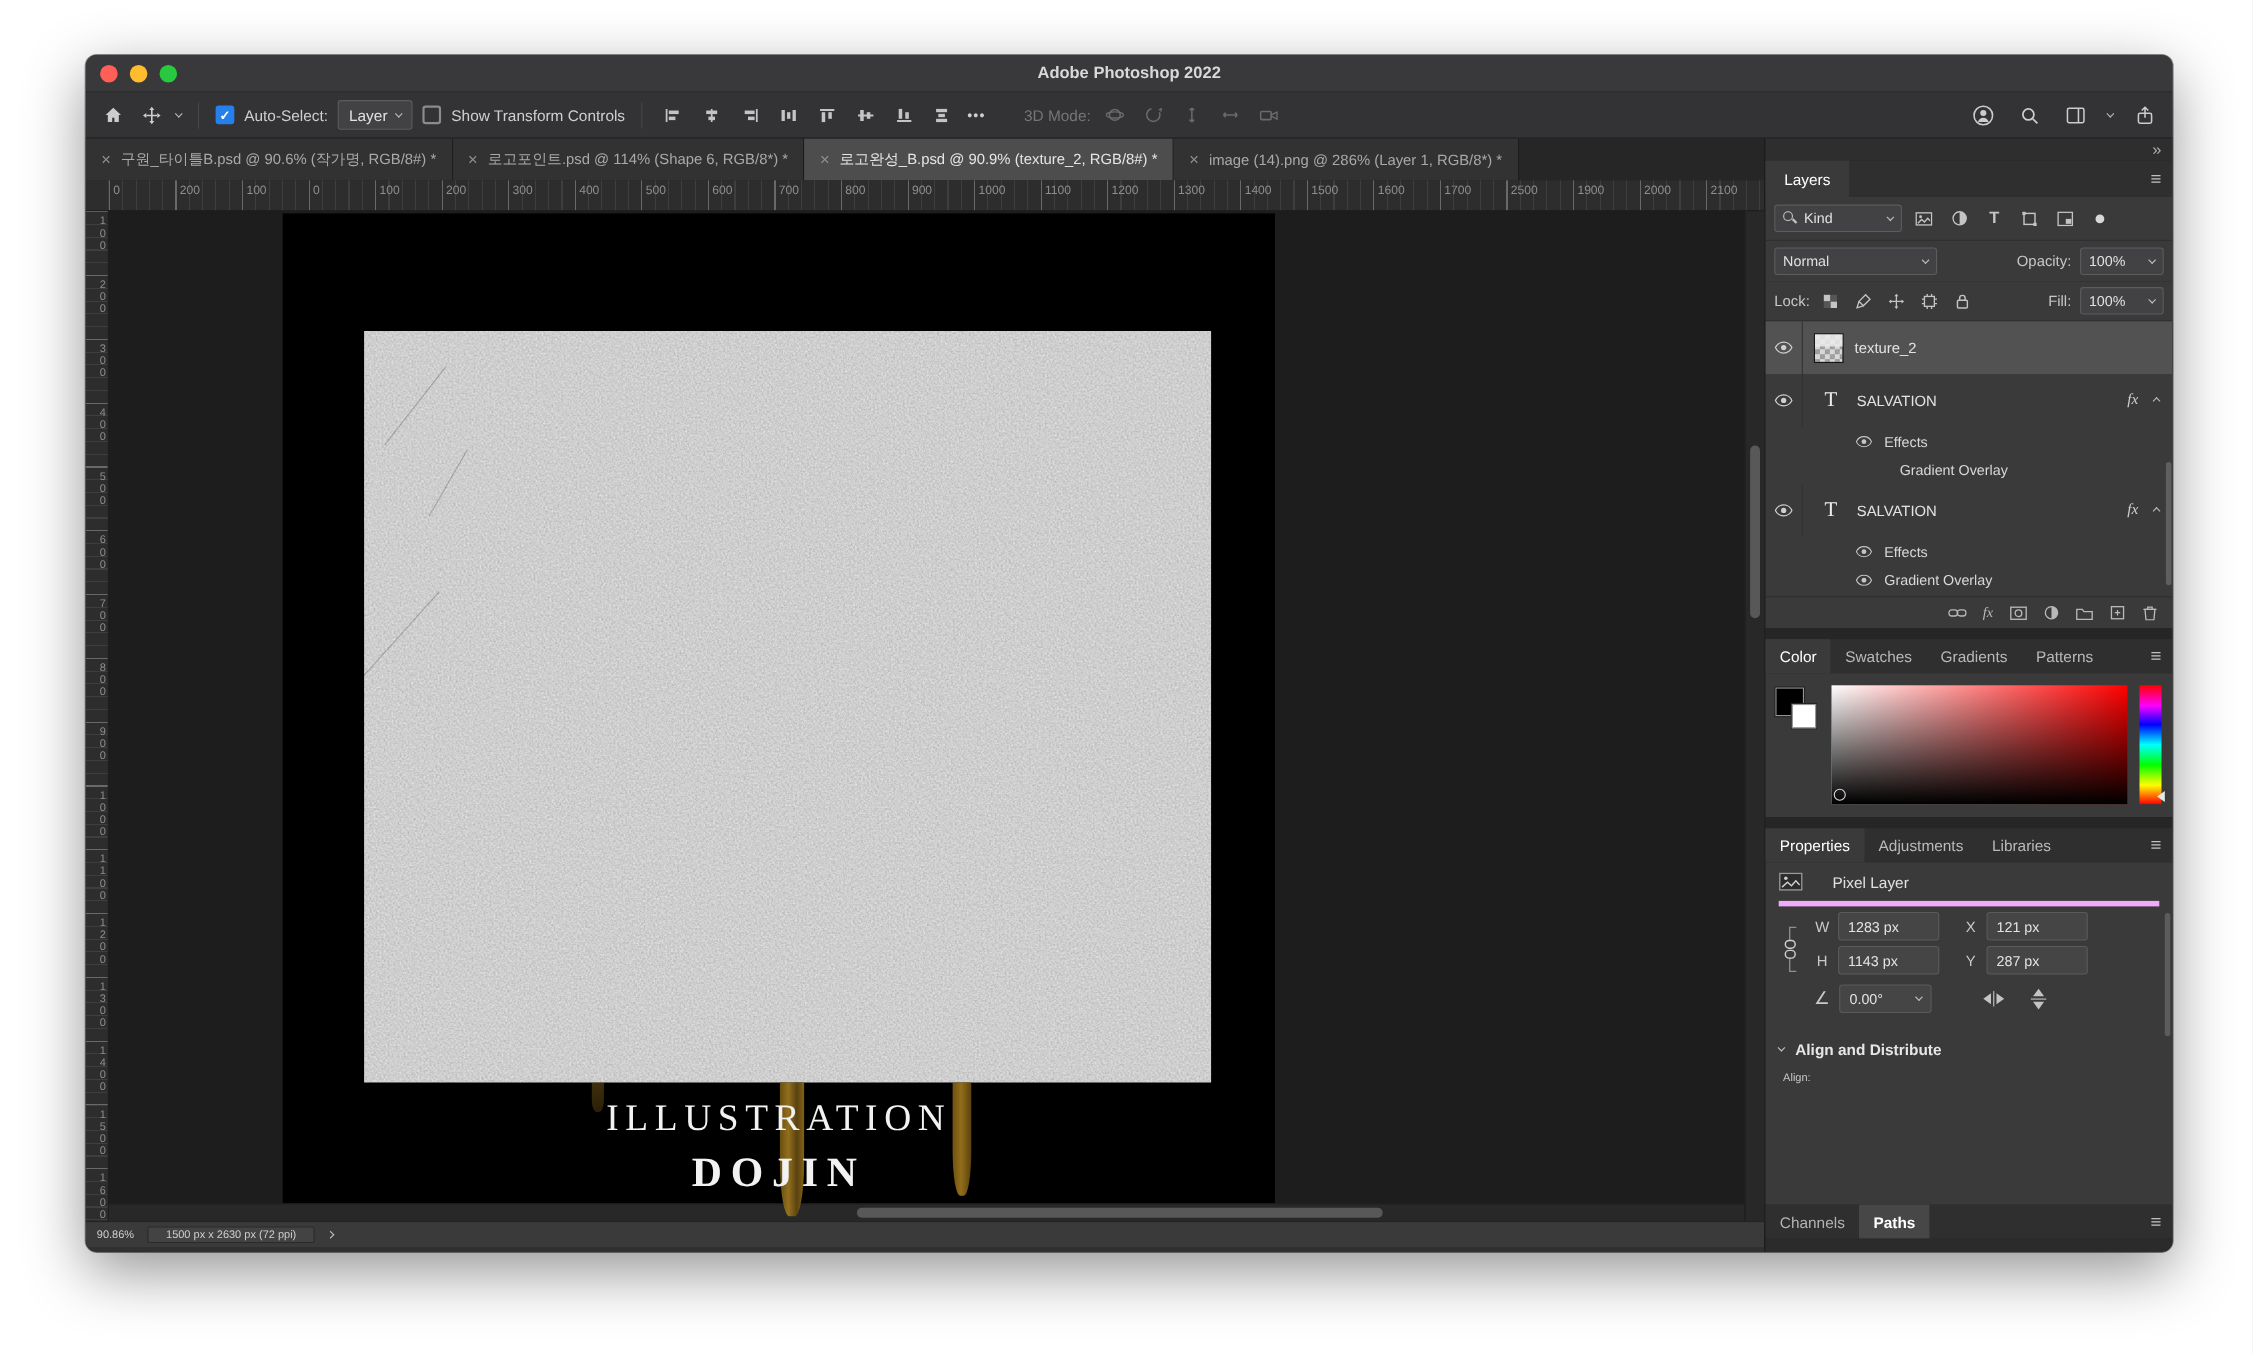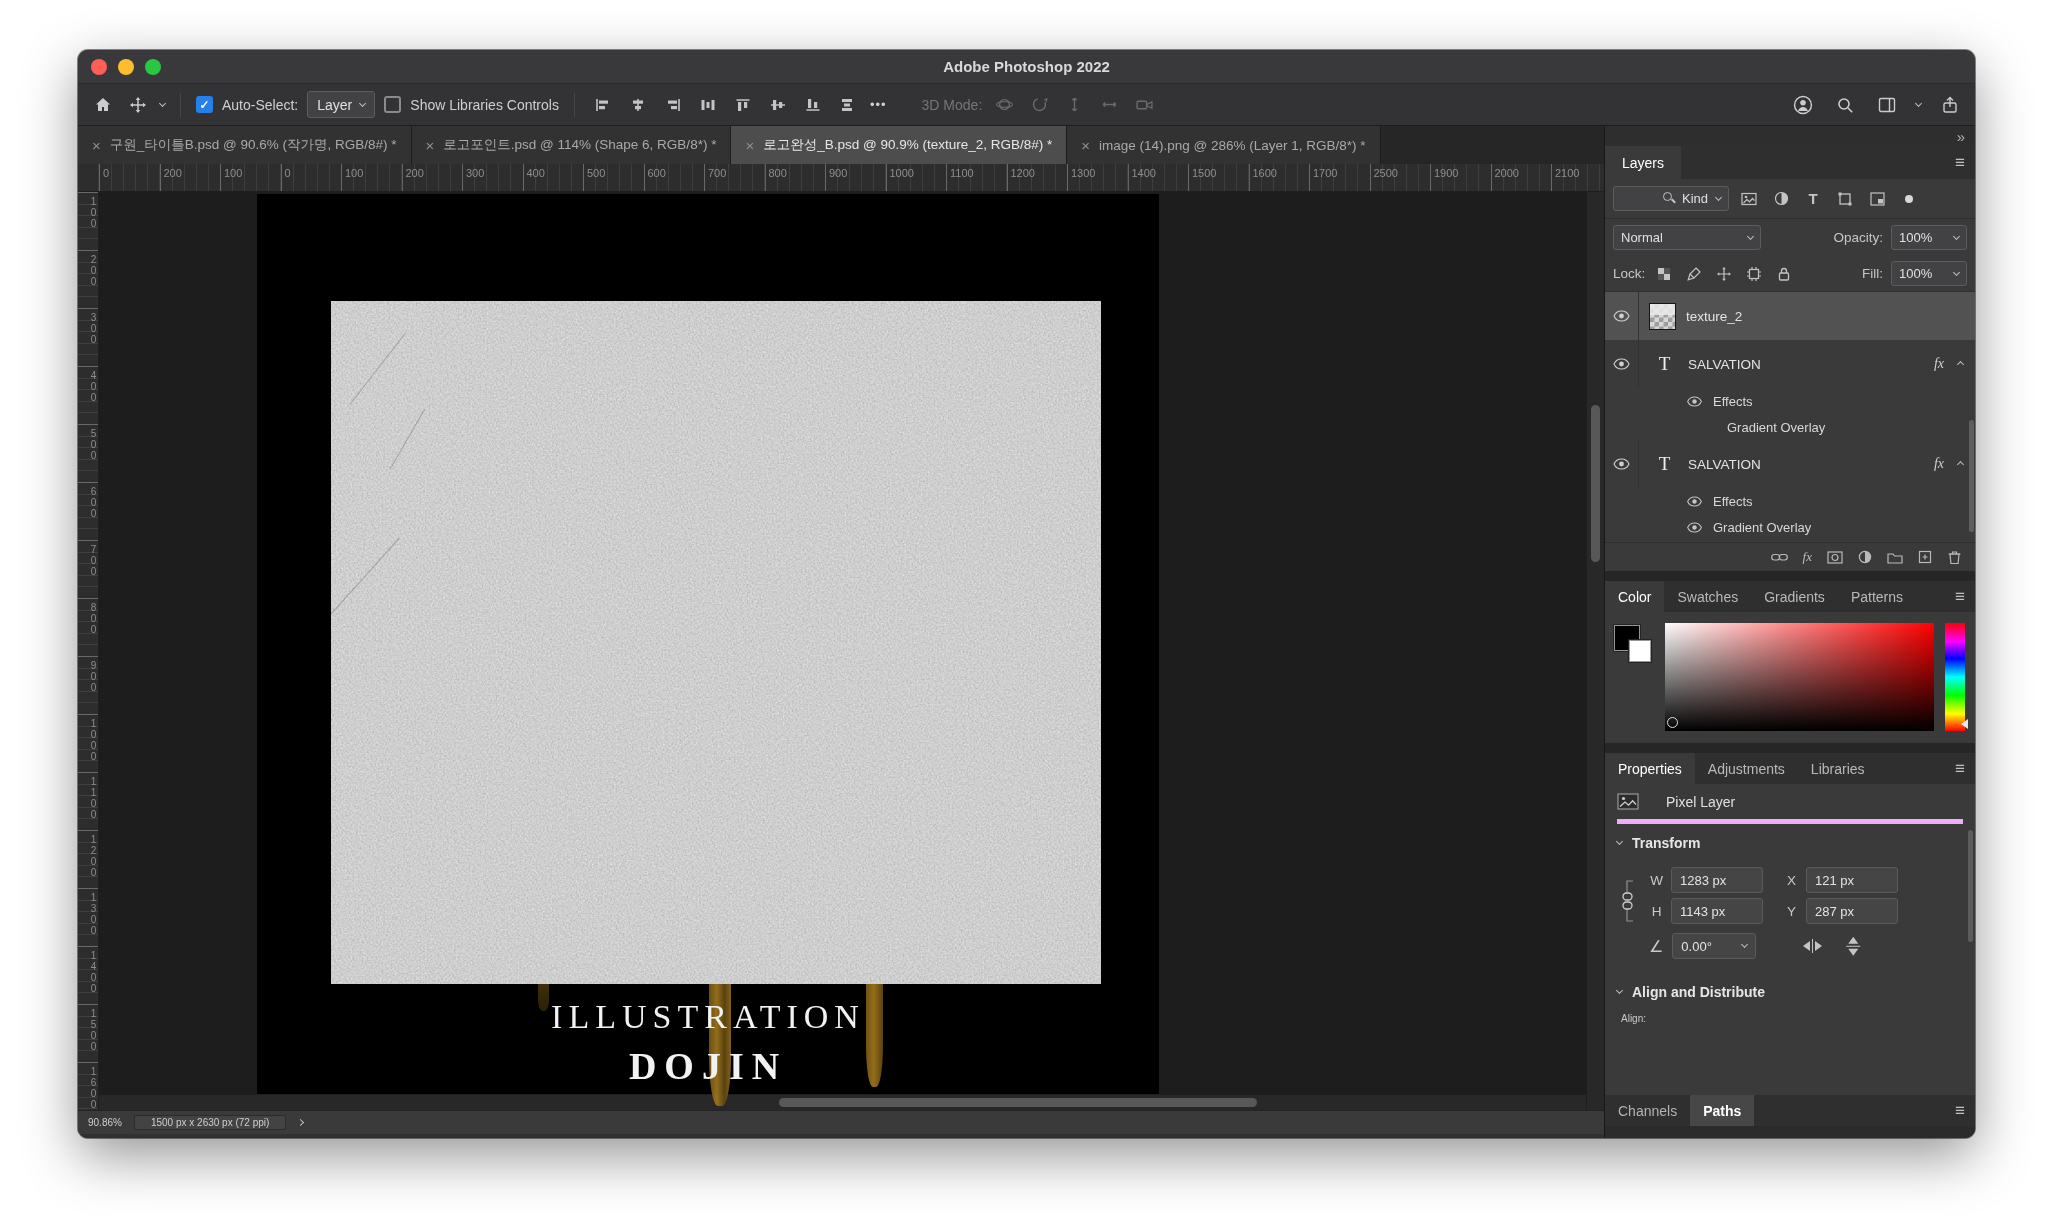"Show Libraries Controls" span { text: Libraries -> Transform }
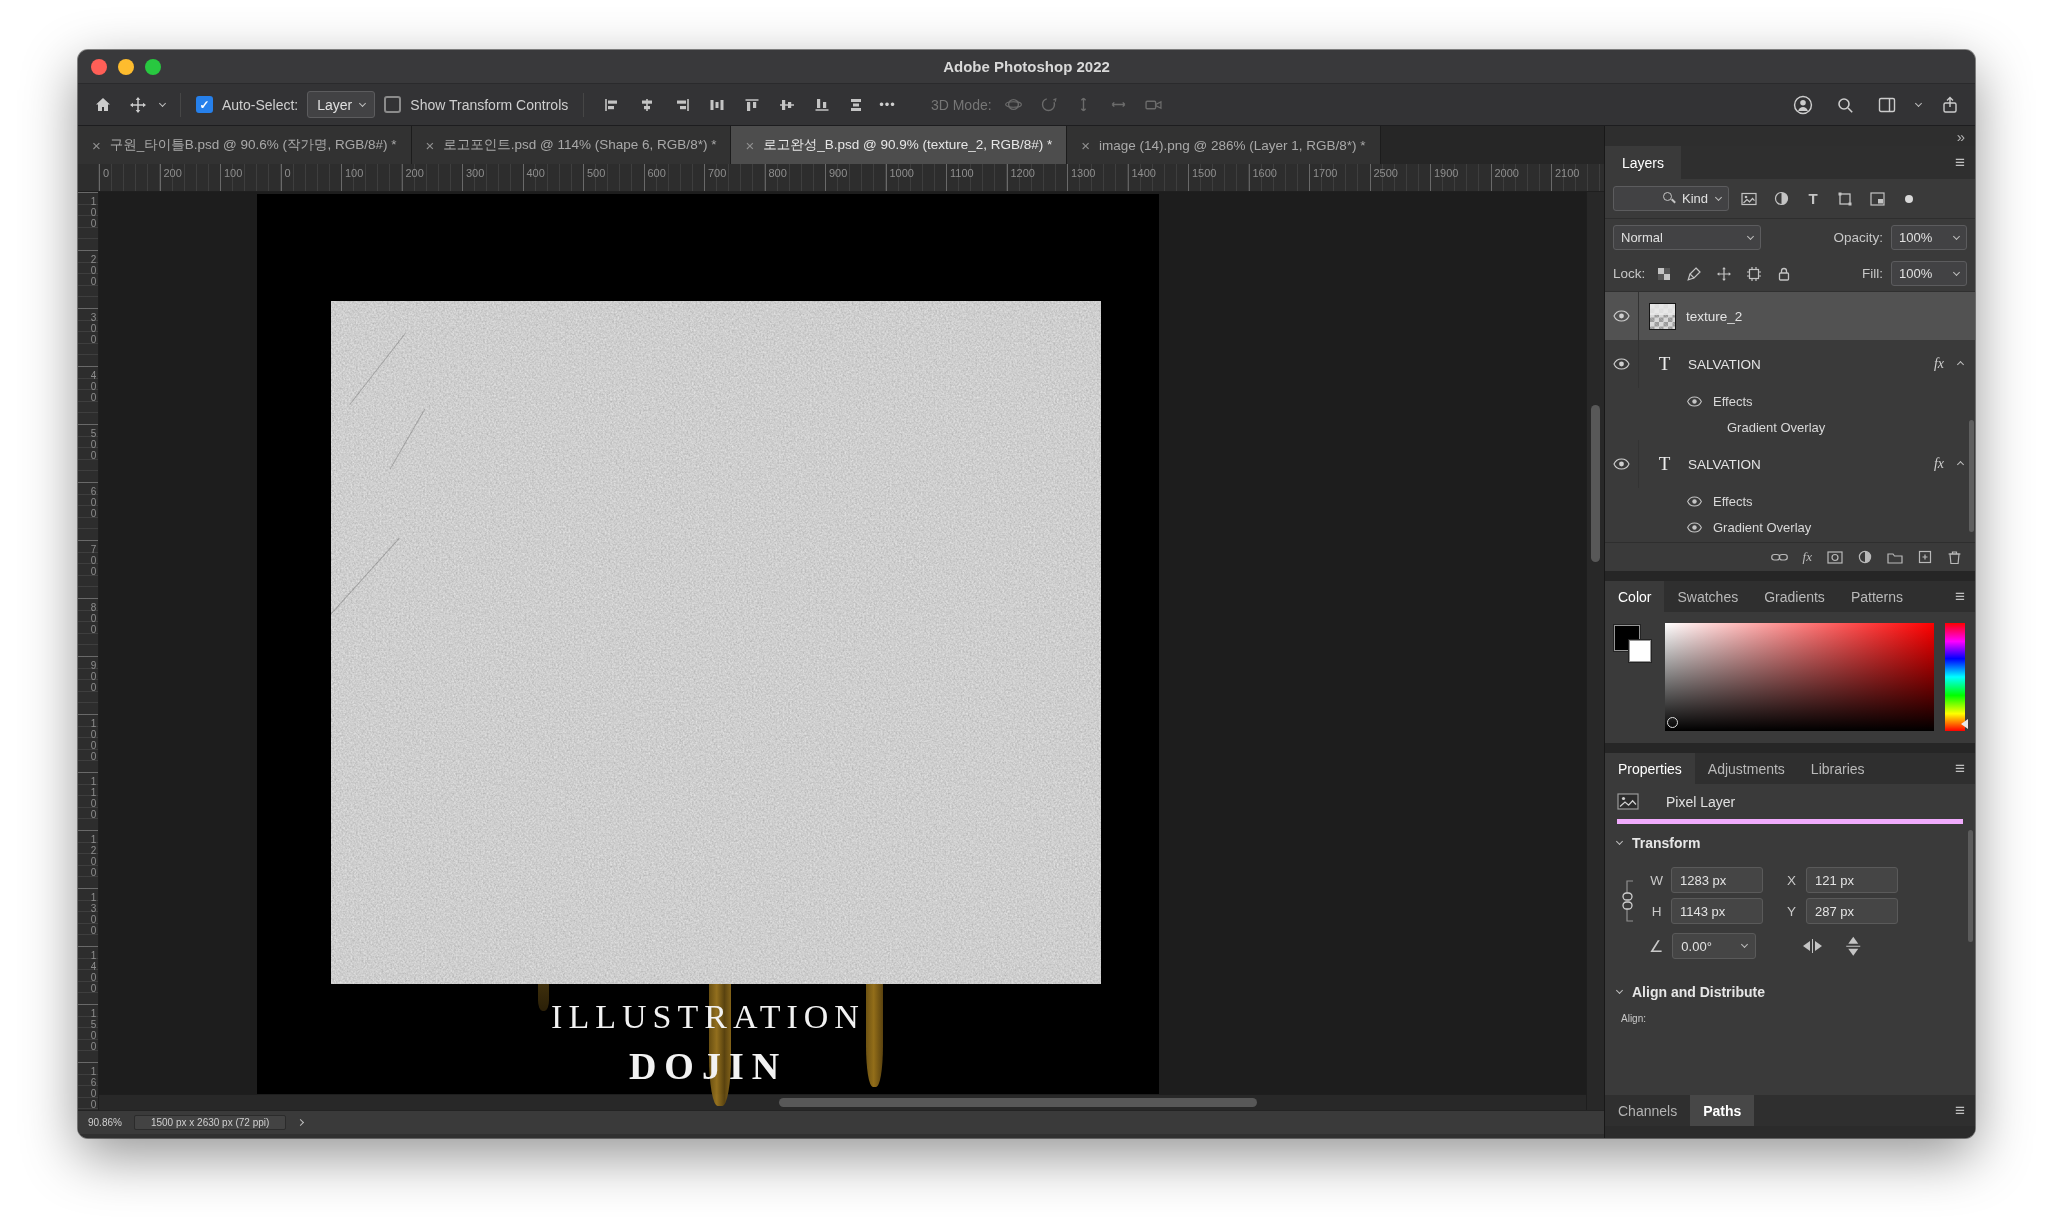"Kind" .kind-dd { justify-content: flex-end -> space-between }
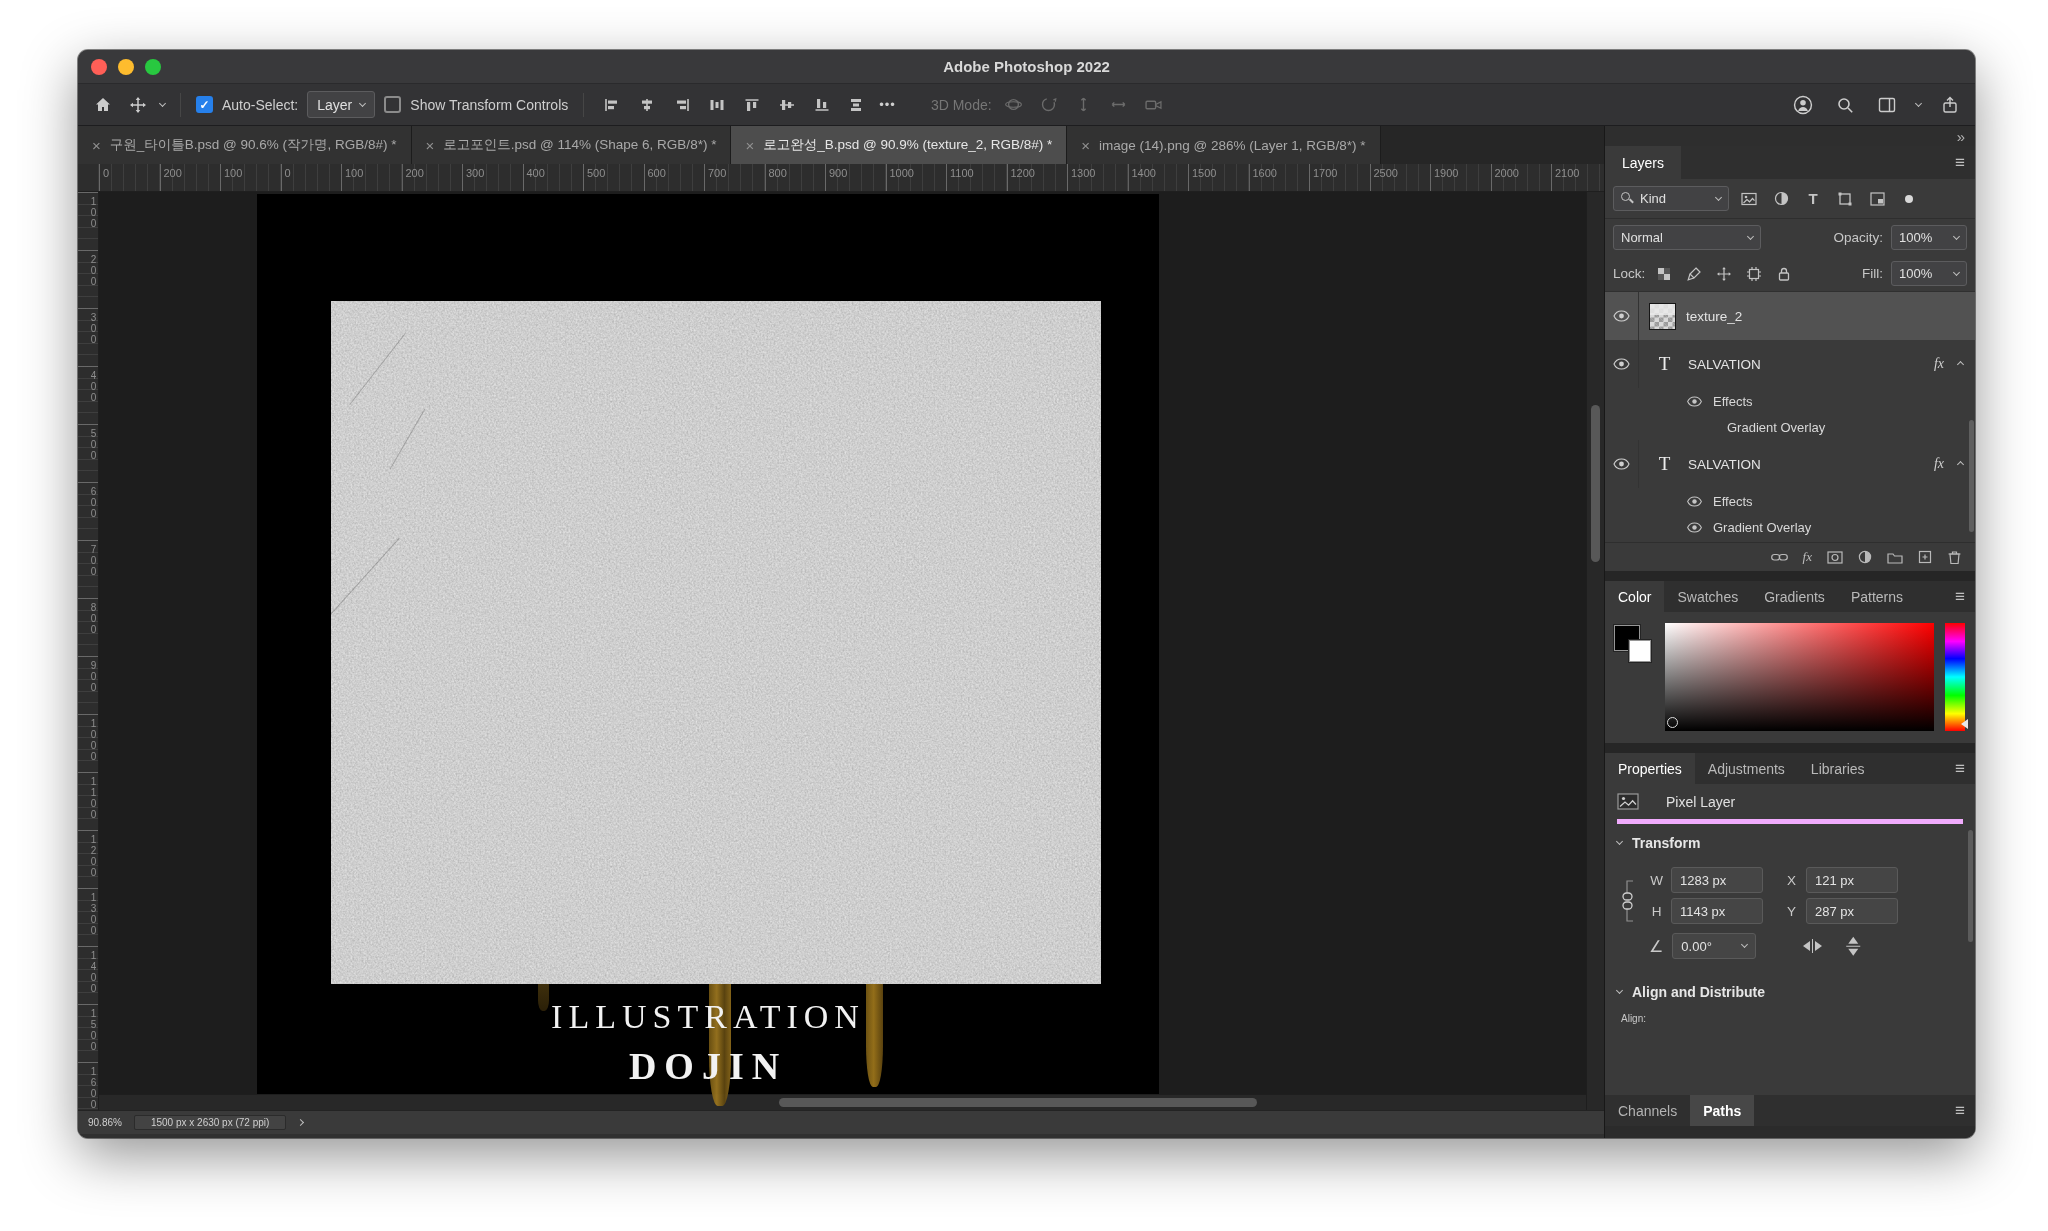"Transform" div.sec-hdr { html: <div> <i></i> <span>Transform</span> </div> -> none }
